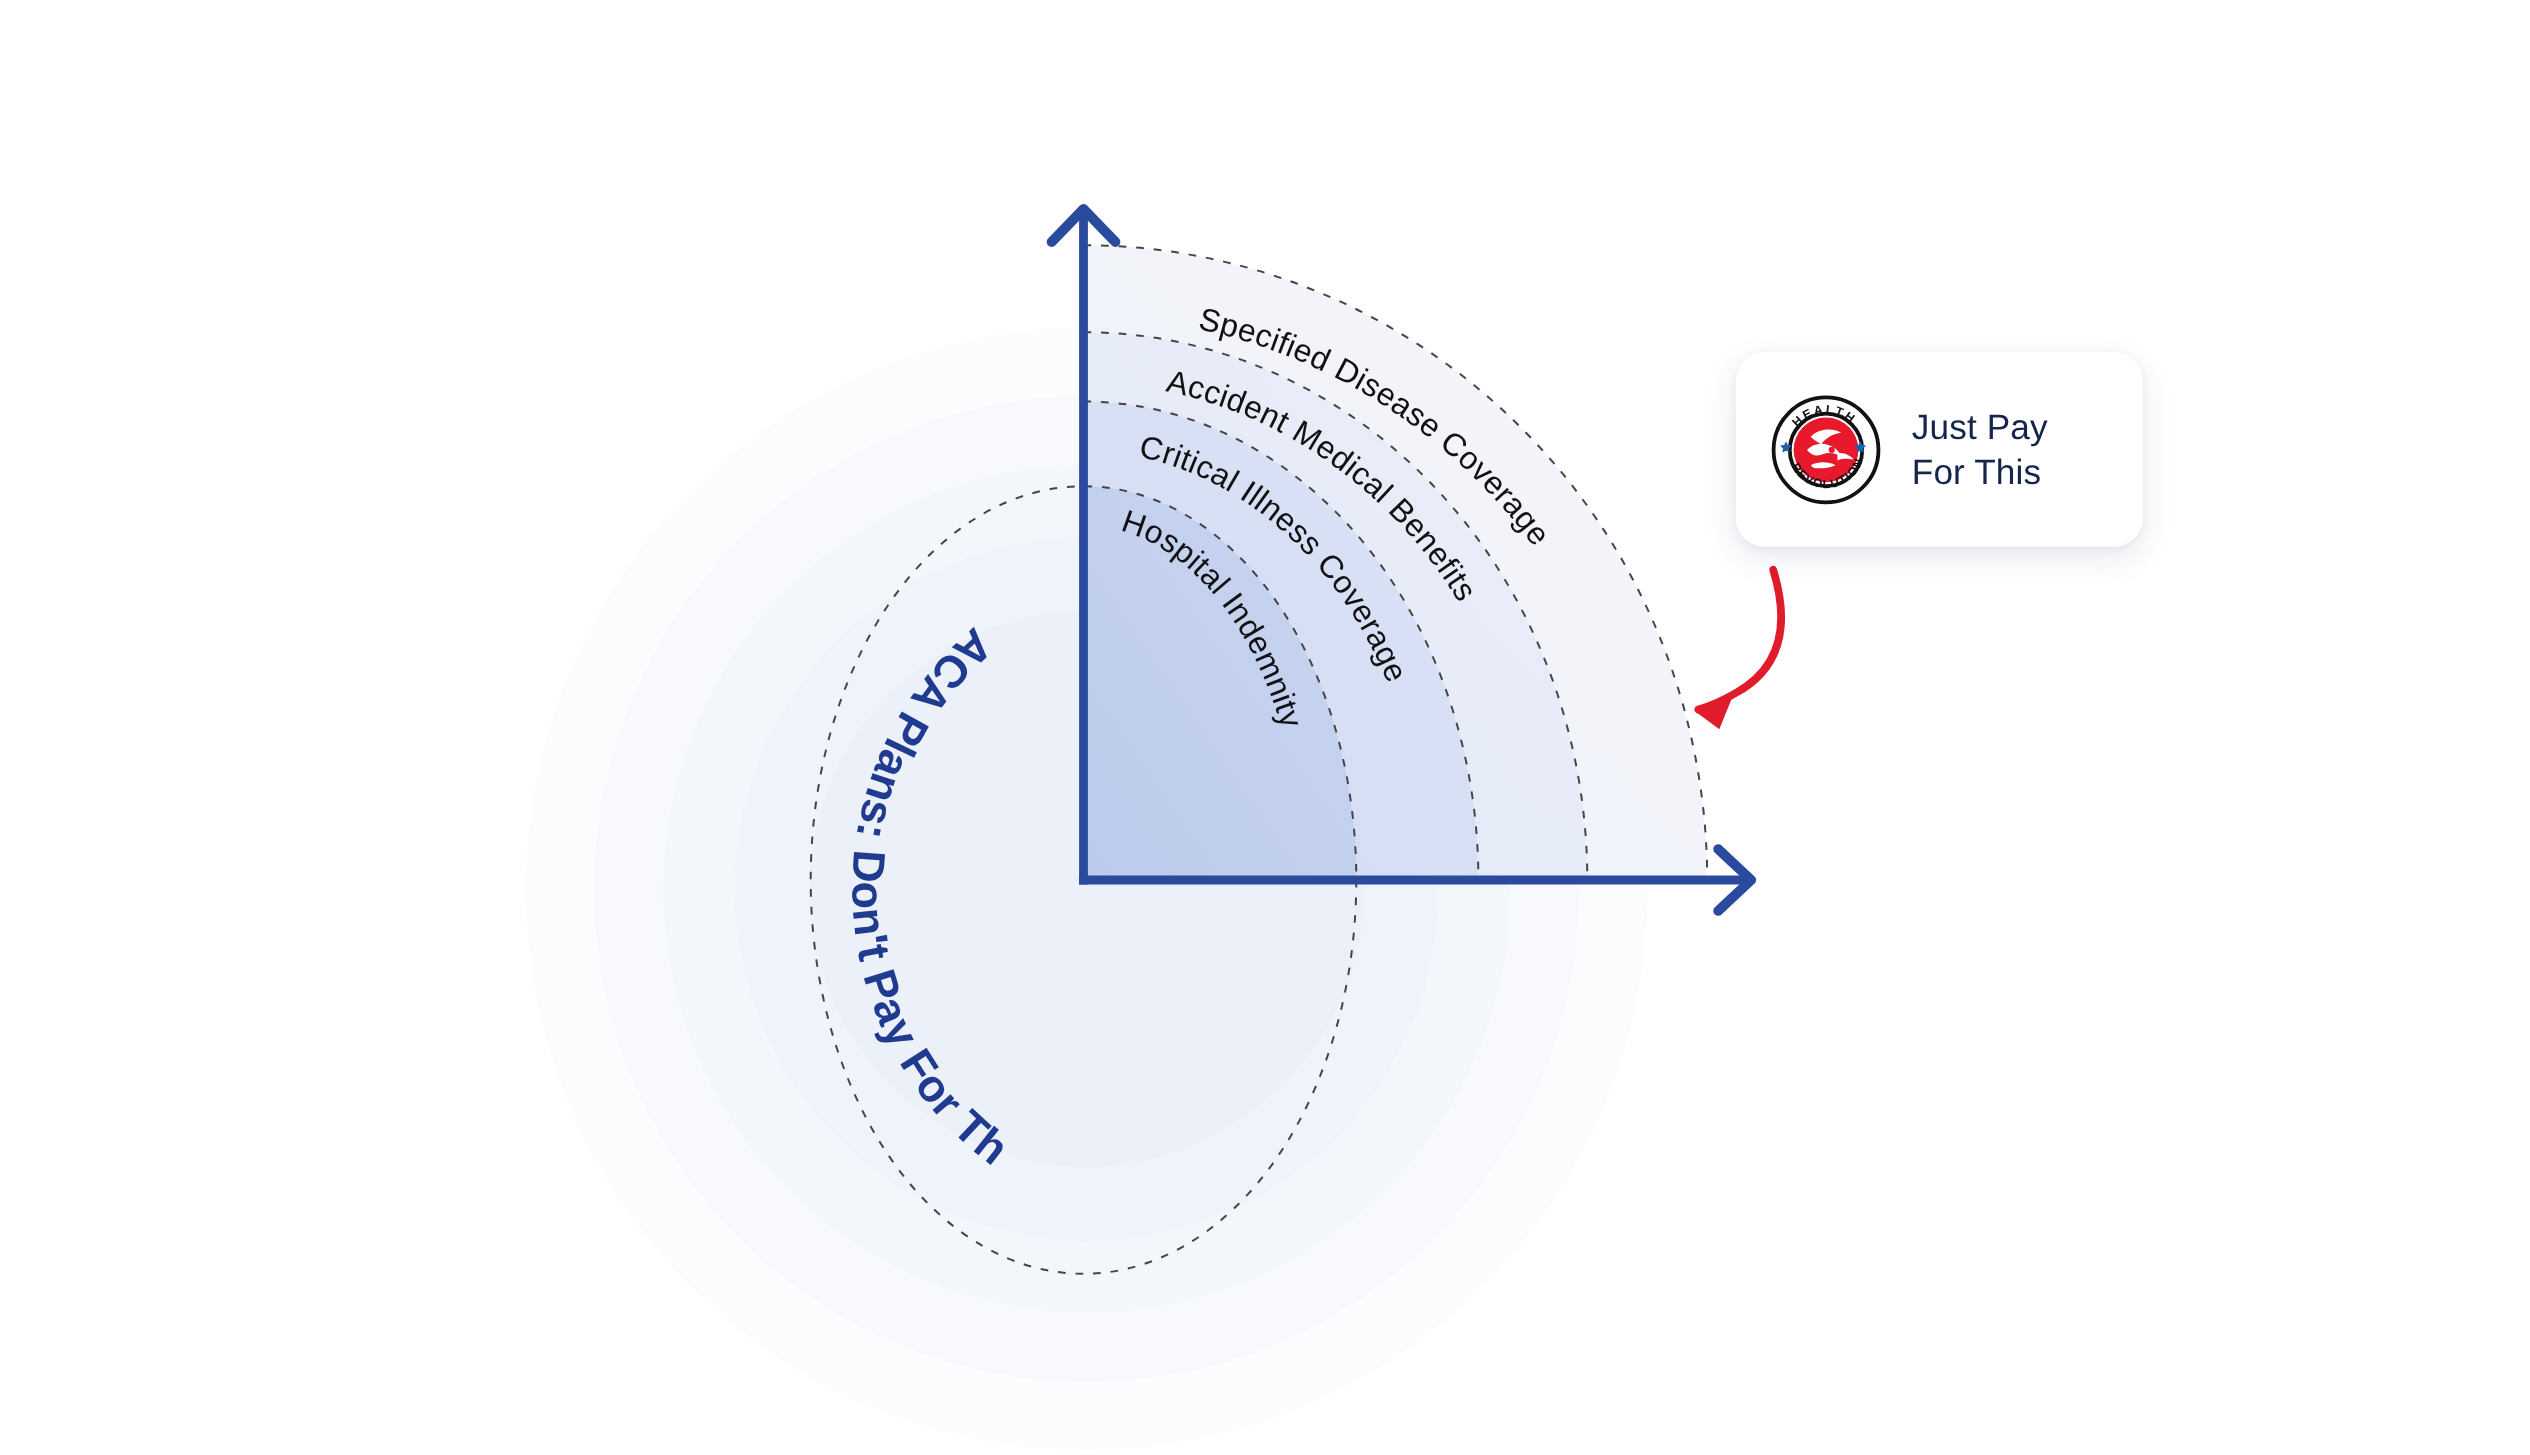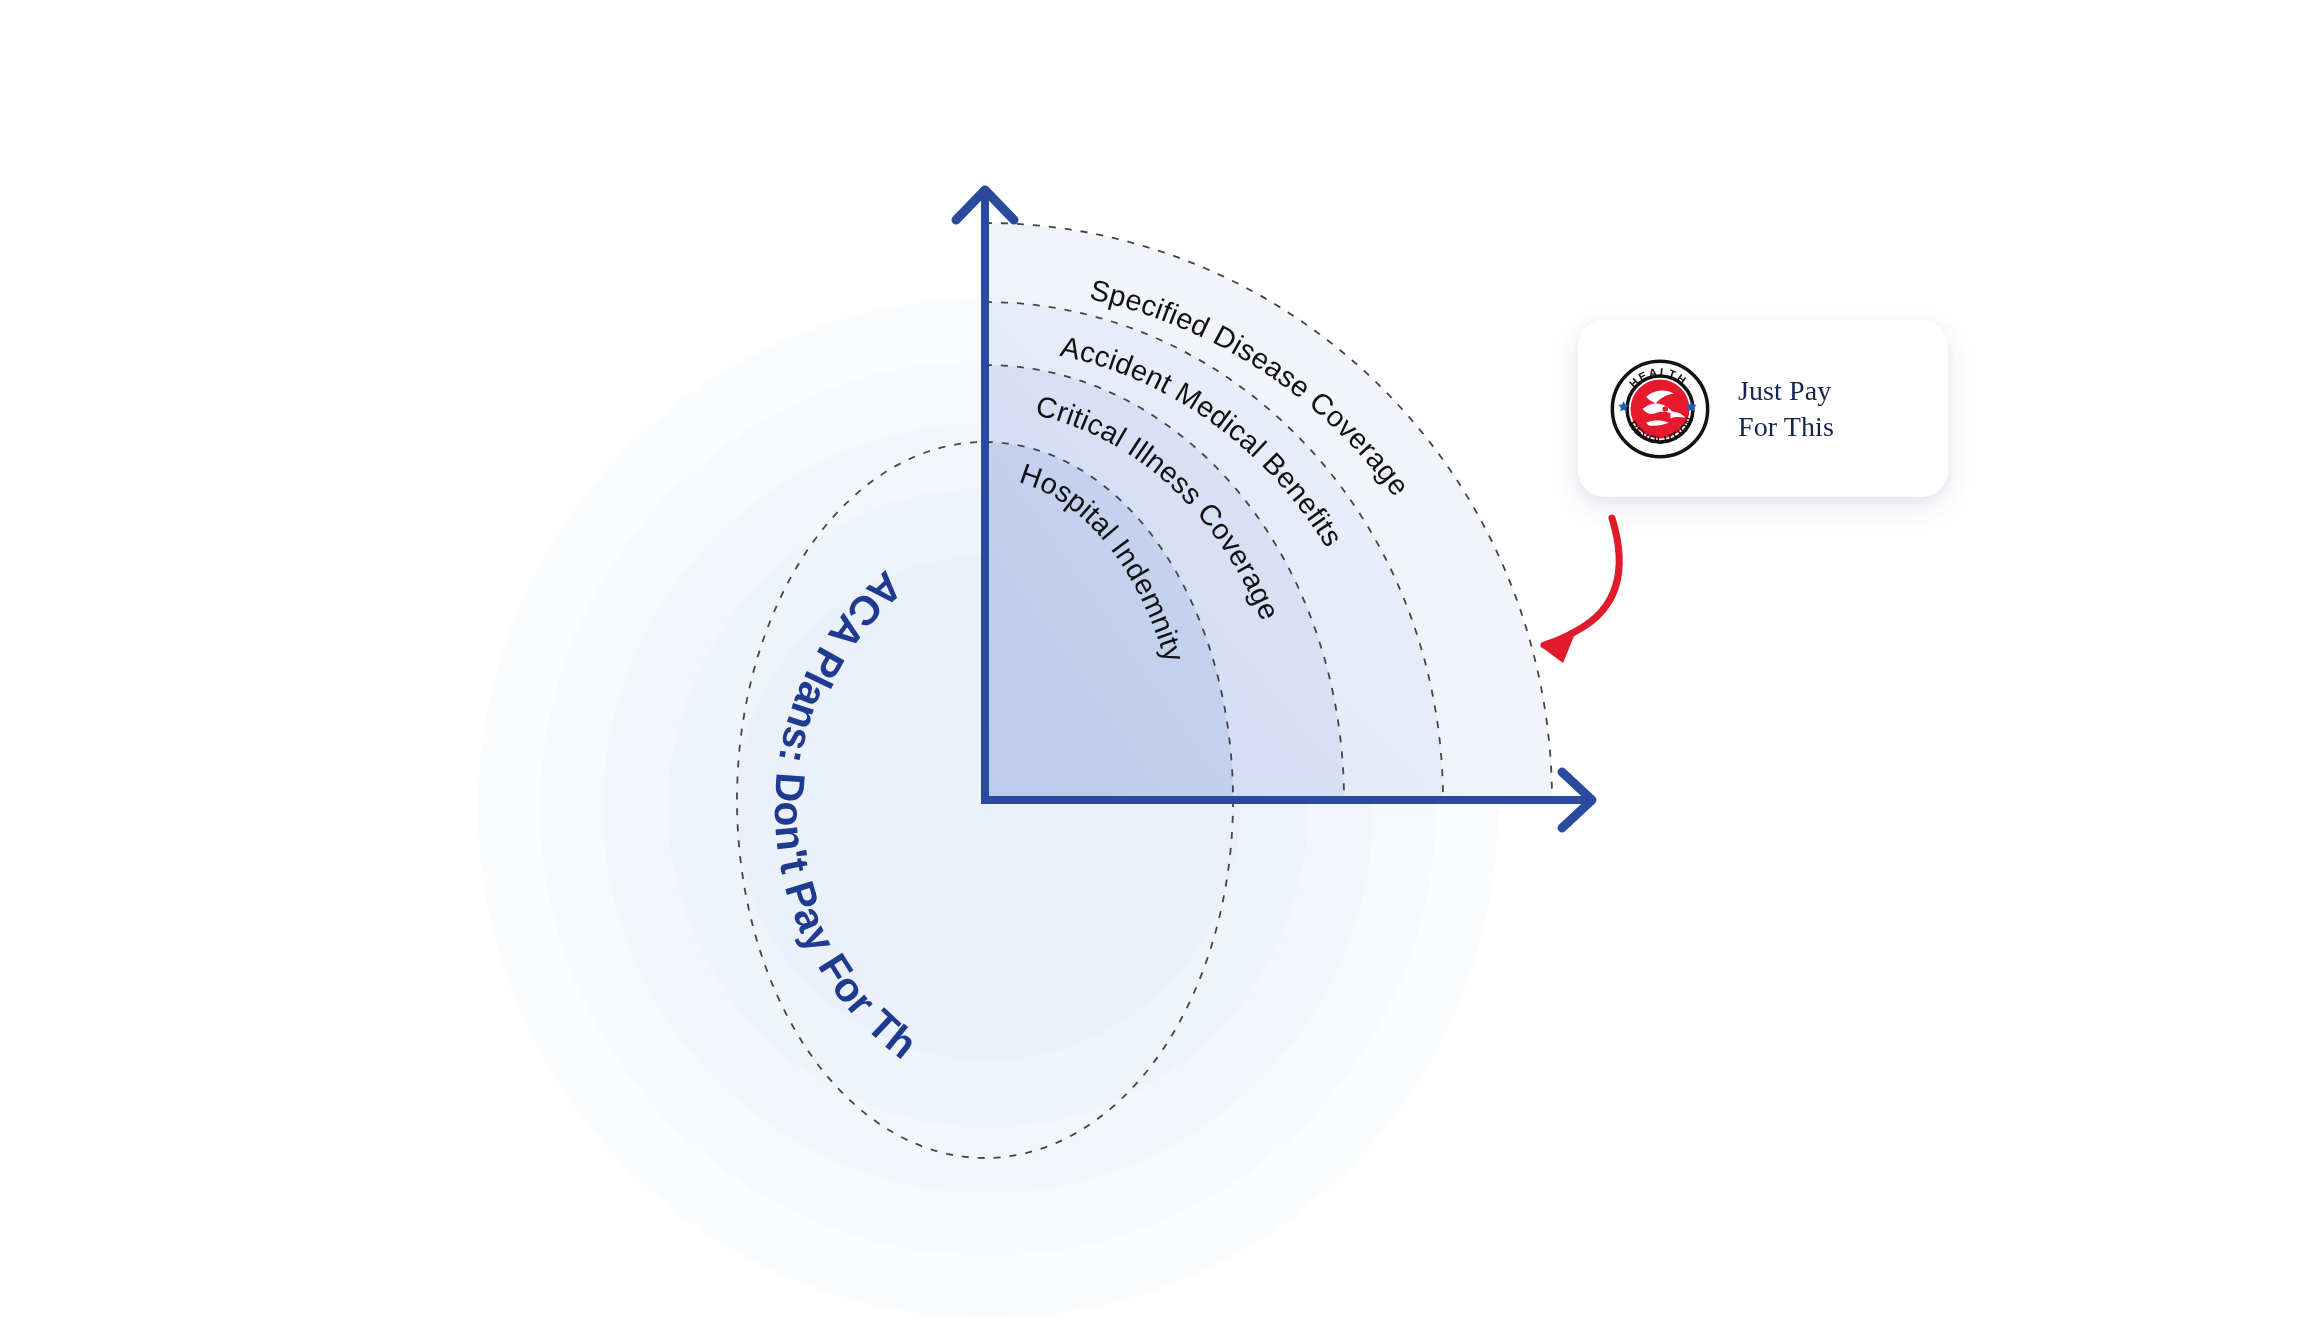"Just Pay" .callout-text { font-family: Liberation Serif, serif -> none; font-size: 28px -> 32px }
